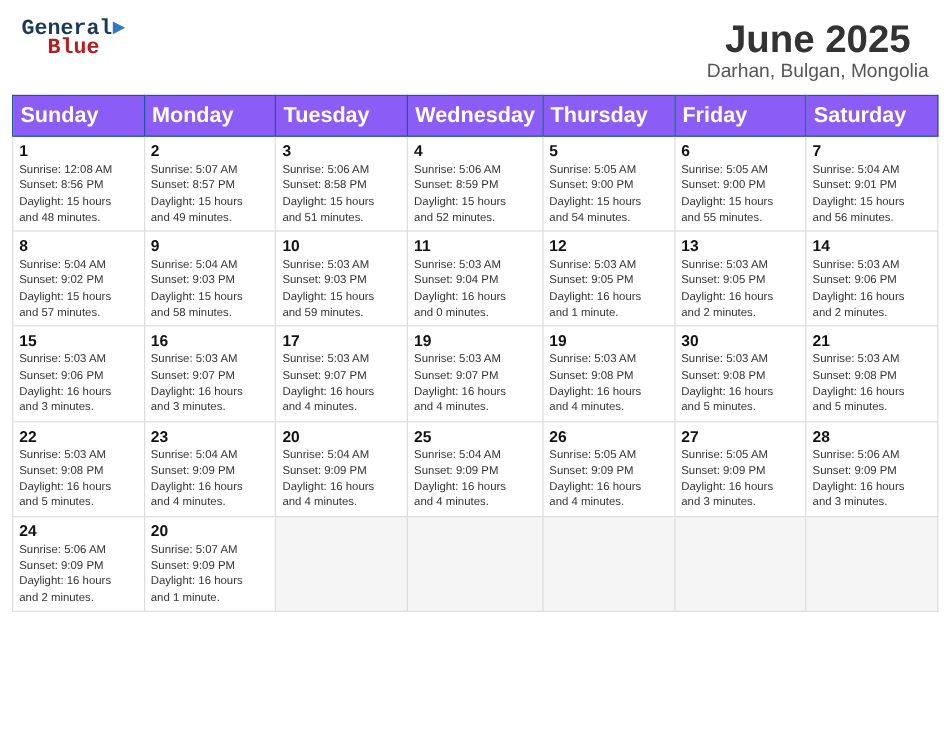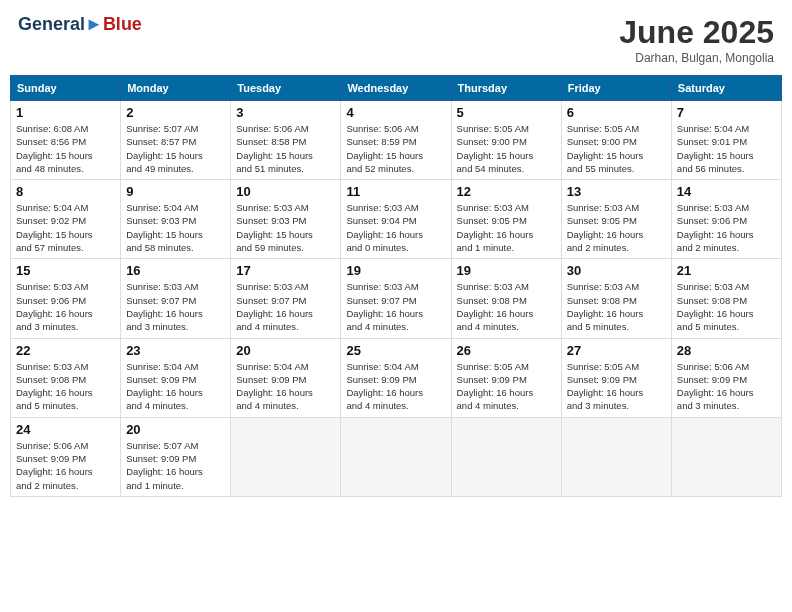"General►" .logo { align-items: flex-end -> center; flex-direction: row -> column; font-family: none -> Liberation Mono, monospace }
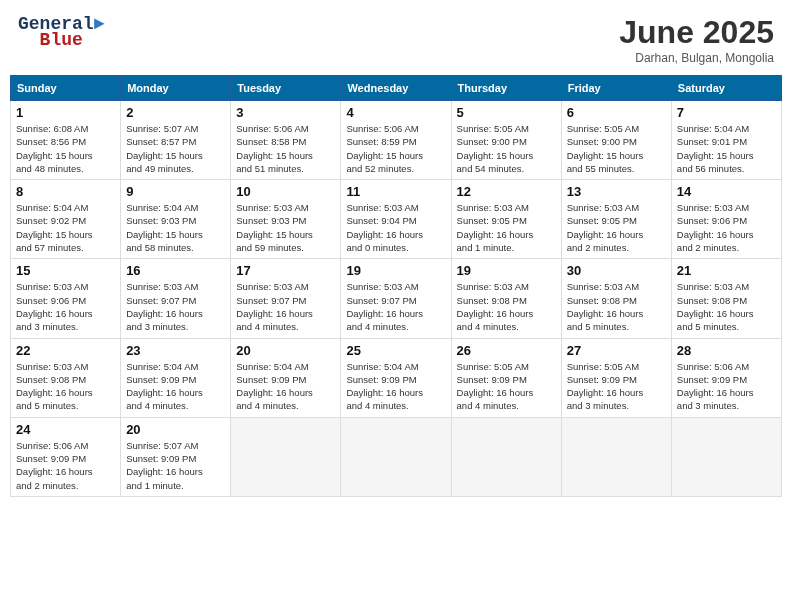"Darhan, Bulgan, Mongolia" .location-title { font-size: 12px -> 16px }
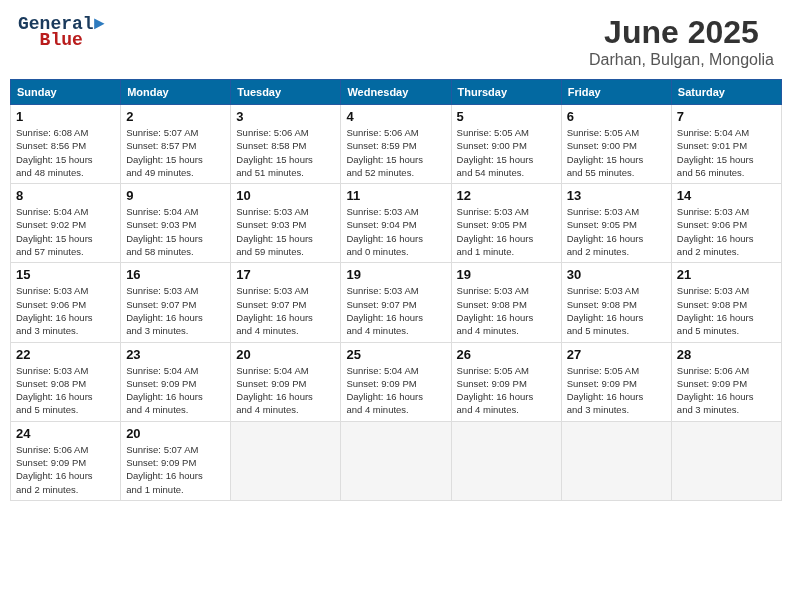"Sunday" .calendar th { background-color: #0369a1 -> #8b5cf6; font-size: 11px -> 18px }
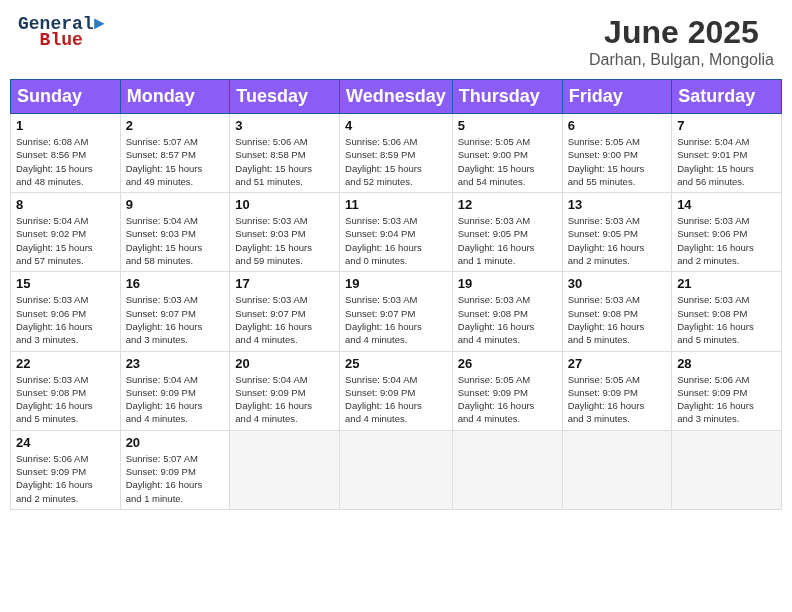"Sunrise: 6:08 AM" div.day-info { text: 6:08 -> 12:08 }
